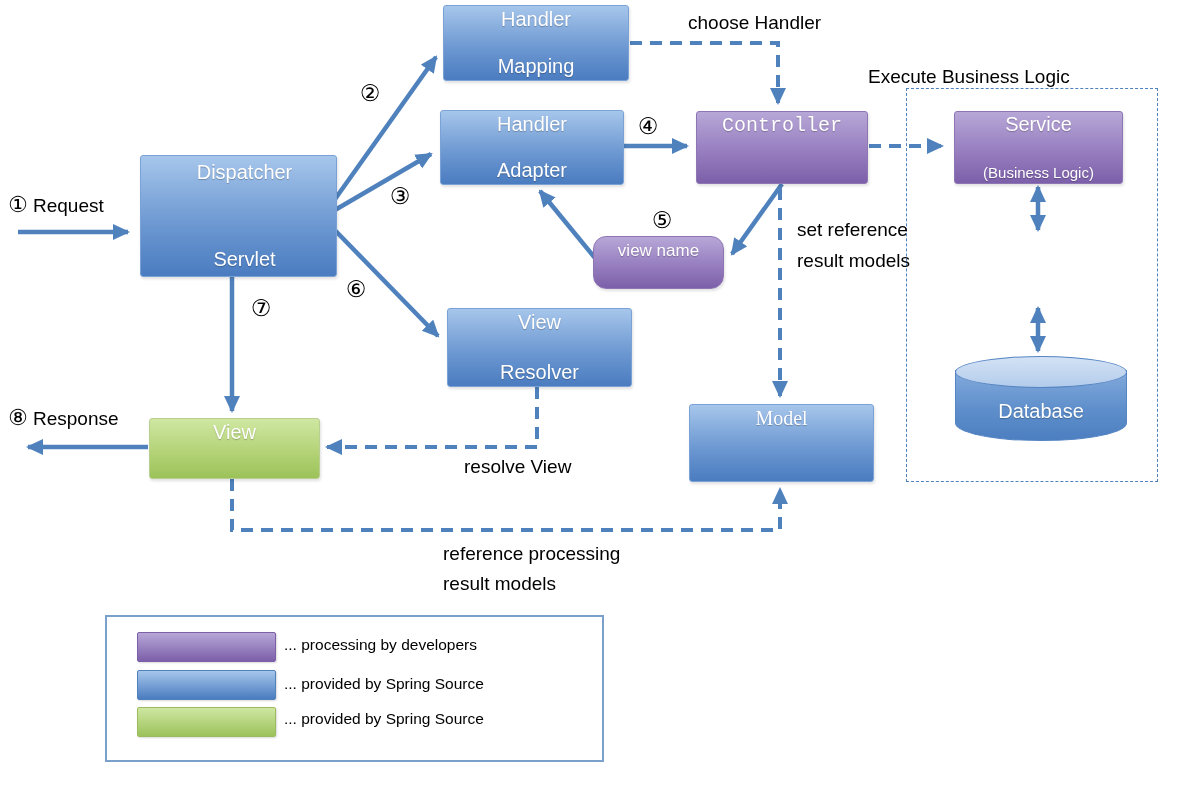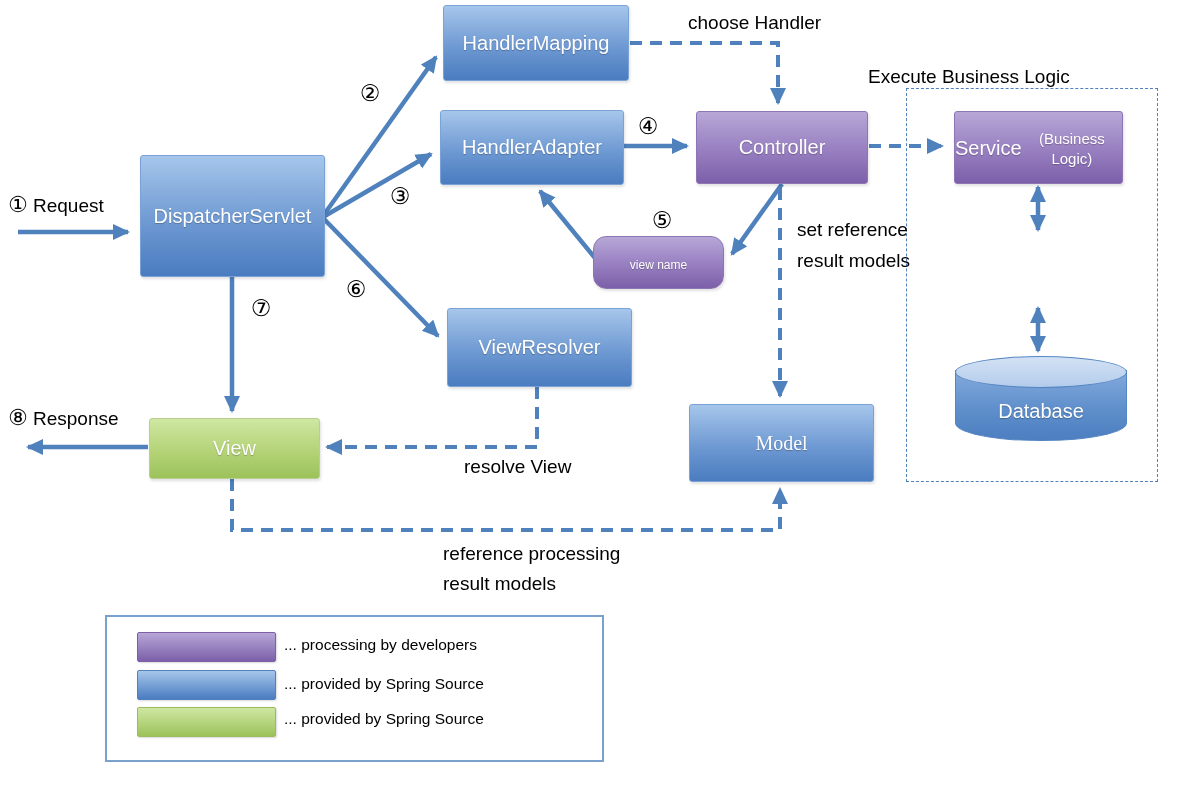"Handler" .node { flex-direction: row -> column; justify-content: center -> space-between }
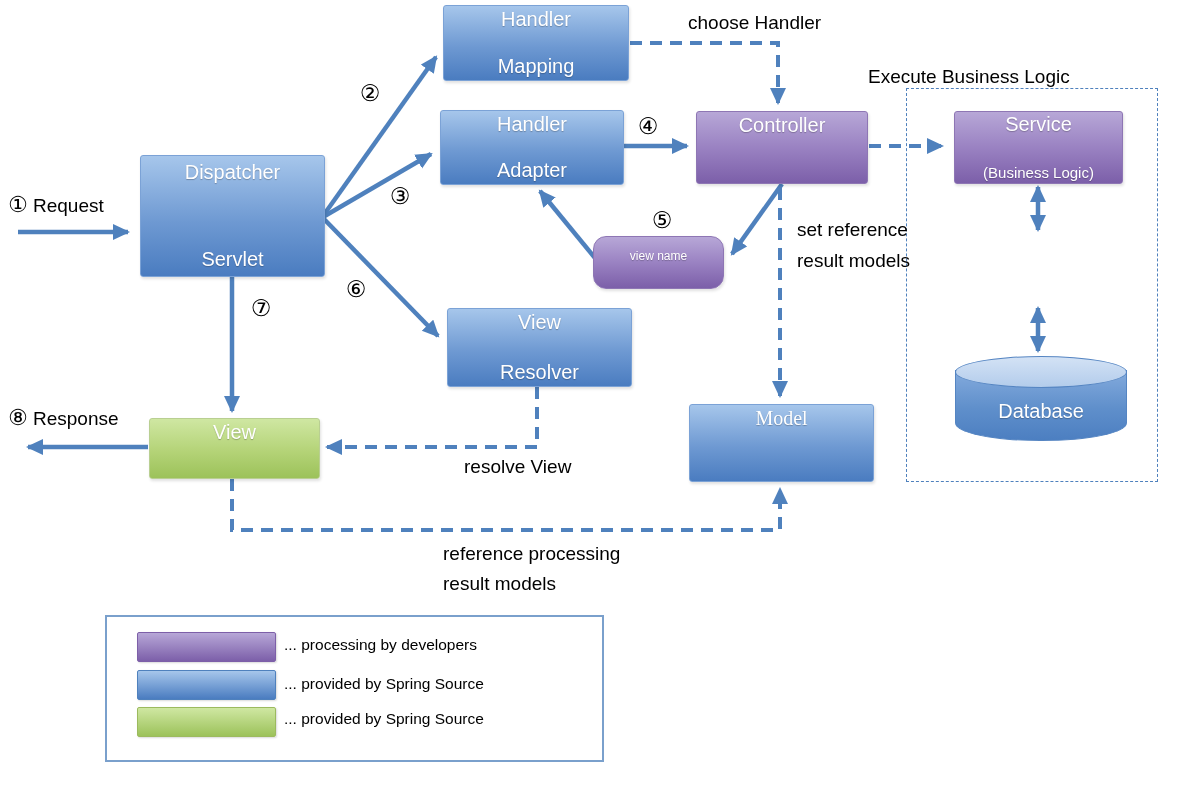"Controller" div.node { font-family: none -> Liberation Mono, monospace }
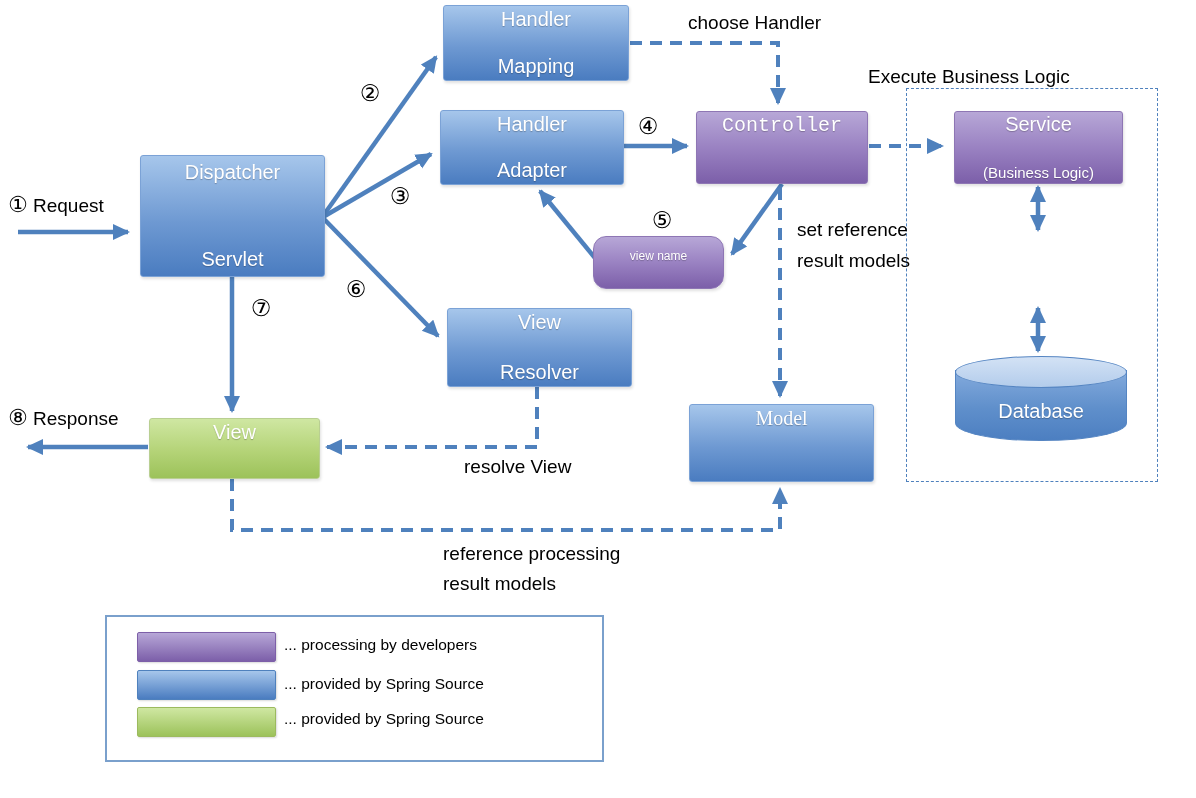"Dispatcher" div.node { padding-left: none -> 12px }
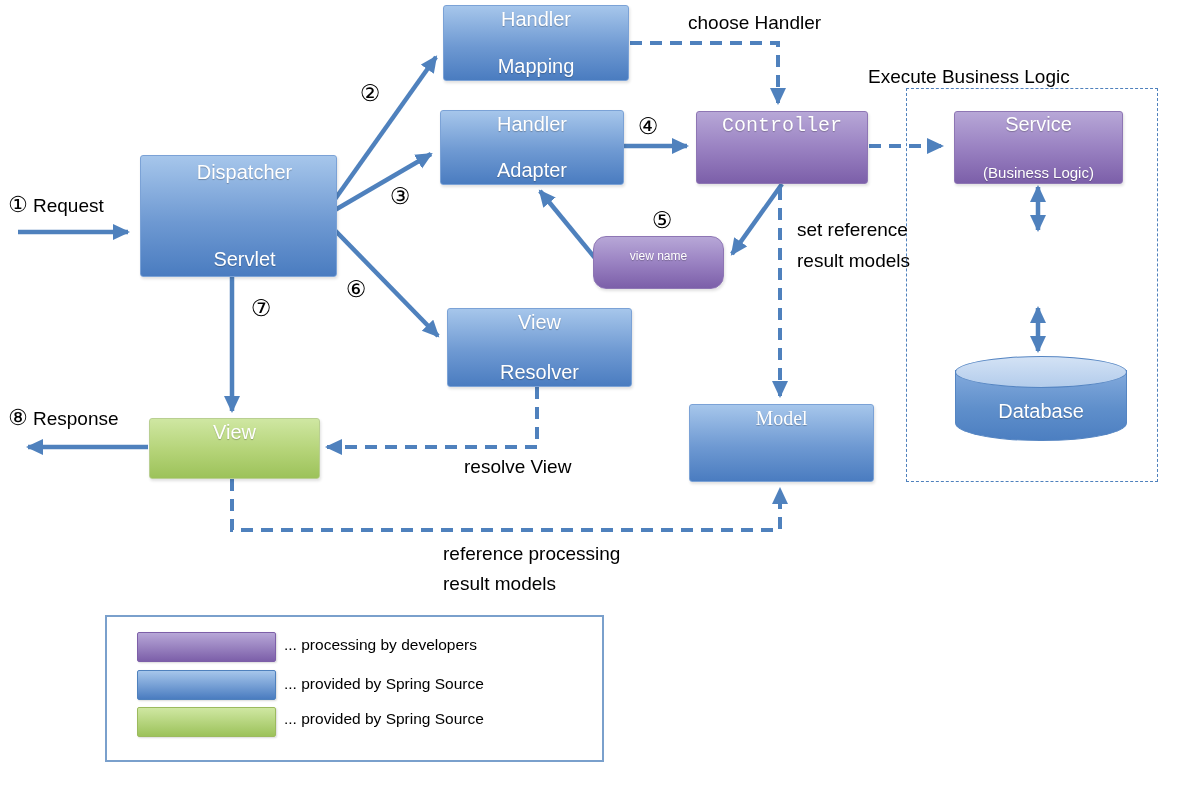"view name" span.l { font-size: 12px -> 17px; margin-top: 6px -> none }
